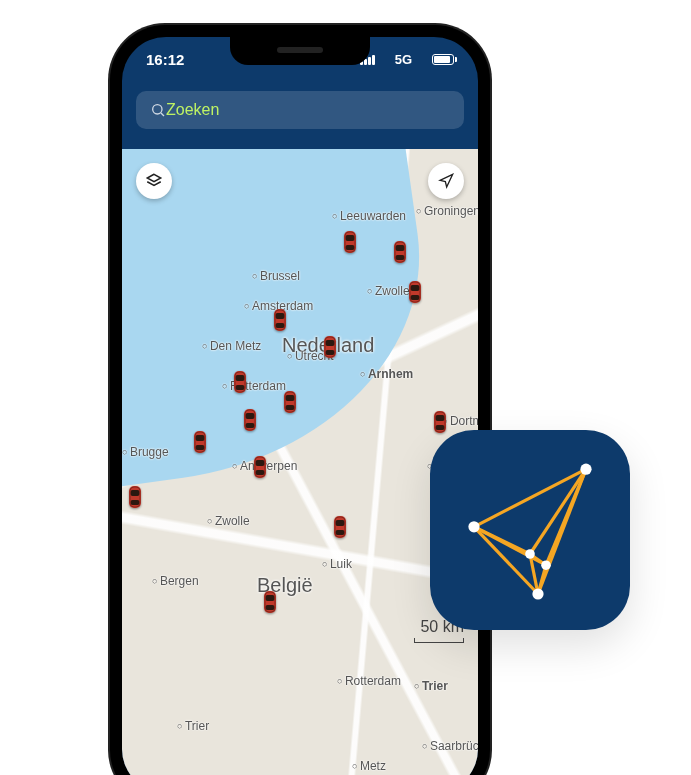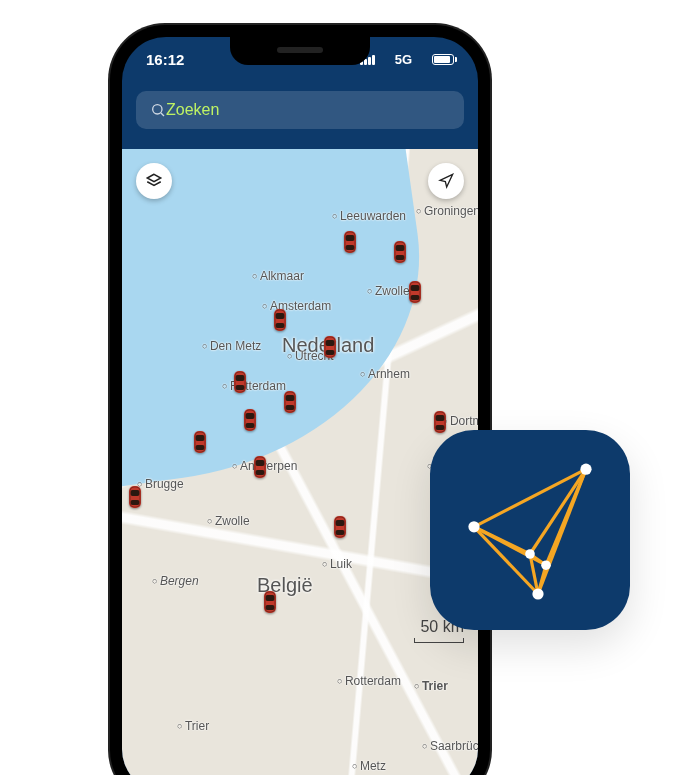"Alkmaar" div.city-label { text: Alkmaar -> Brussel }
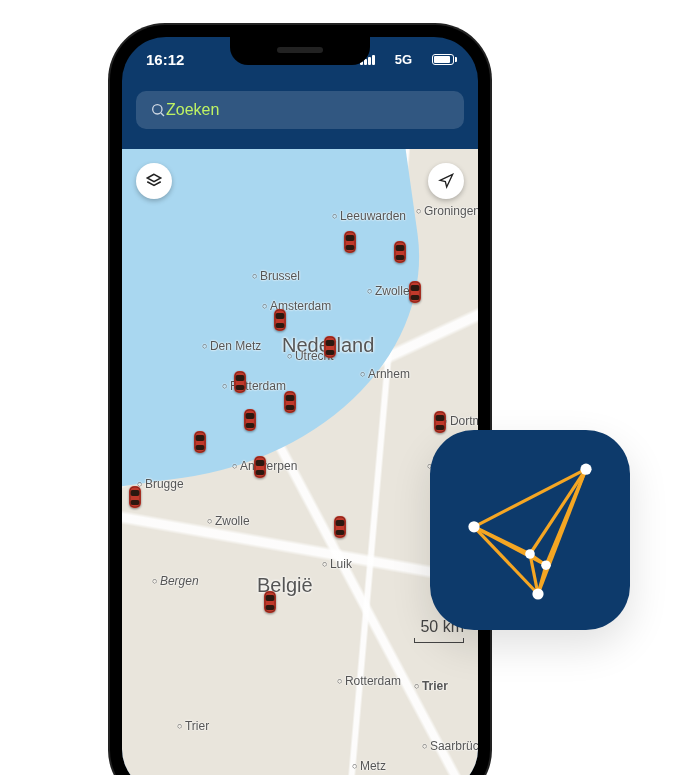"Amsterdam" div.city-label { left: 140px -> 122px }
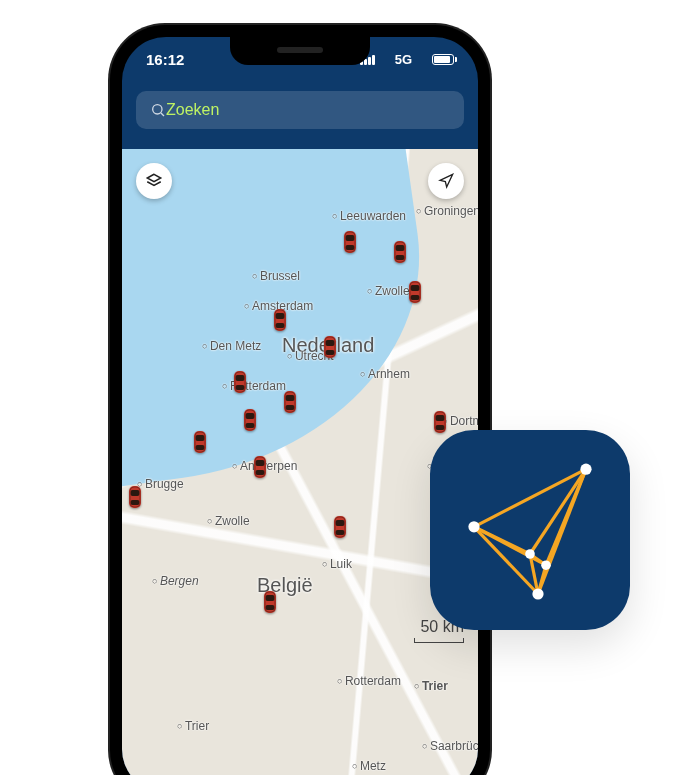"Arnhem" div.city-label { font-weight: none -> bold }
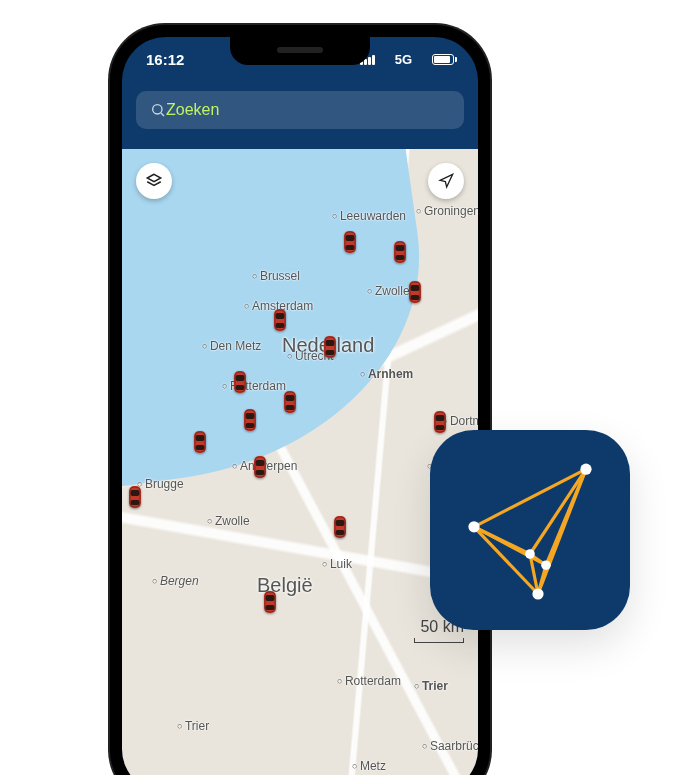"Brugge" div.city-label { margin-left: 15px -> none; top: 328px -> 296px }
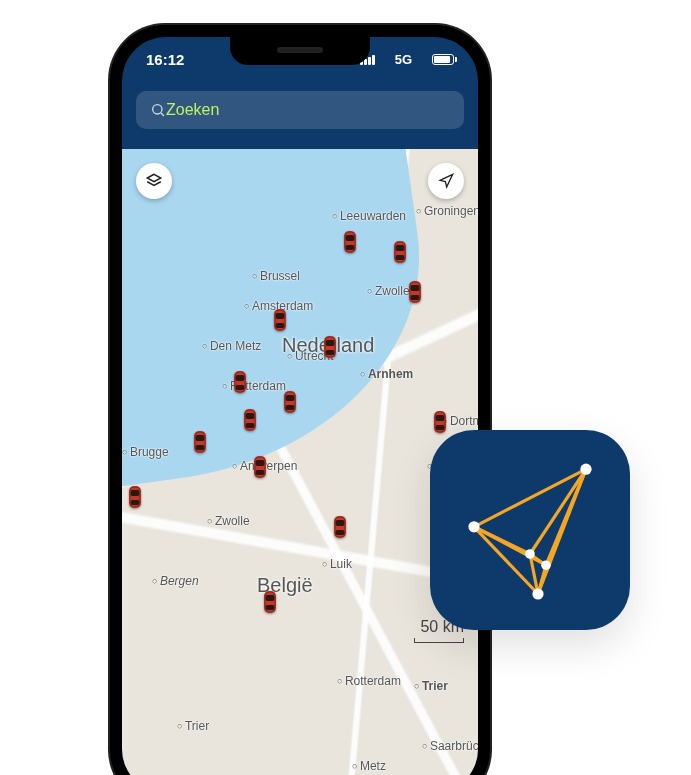"Bergen" div.city-label { font-style: italic -> none }
